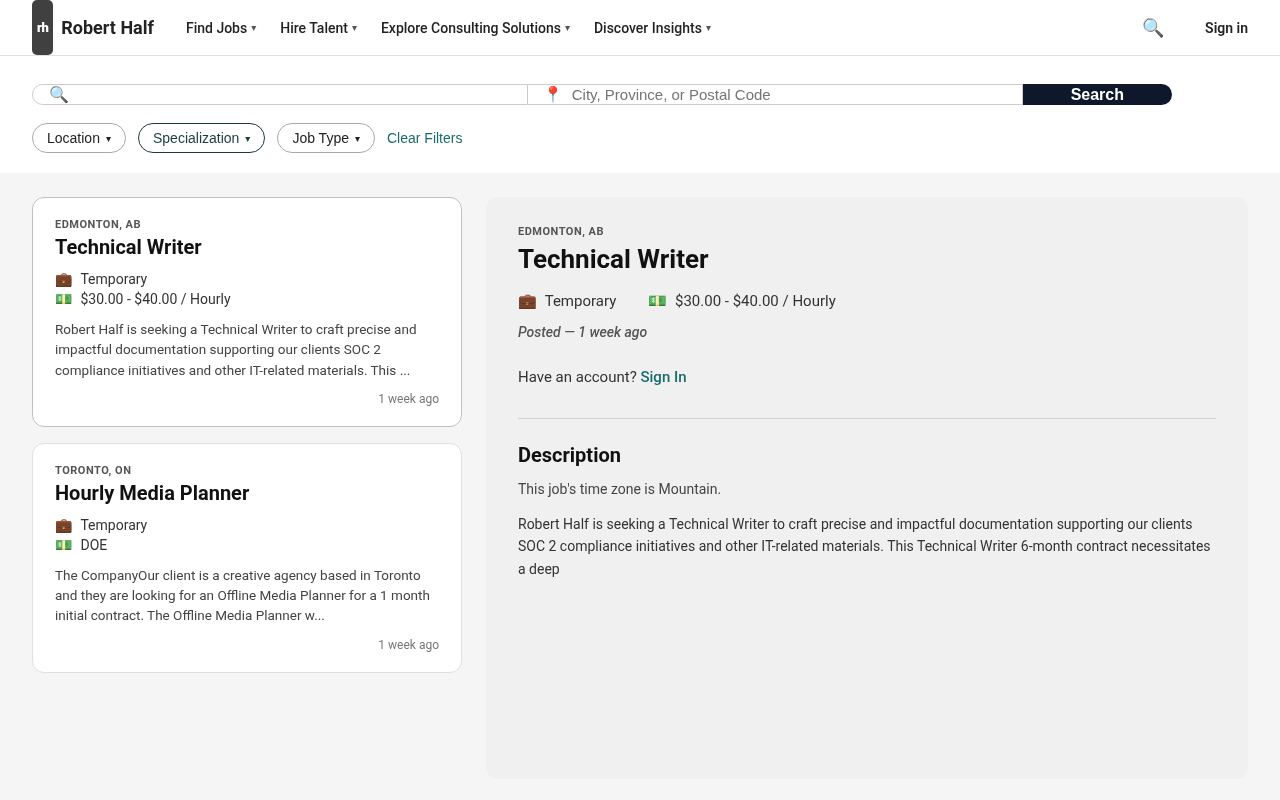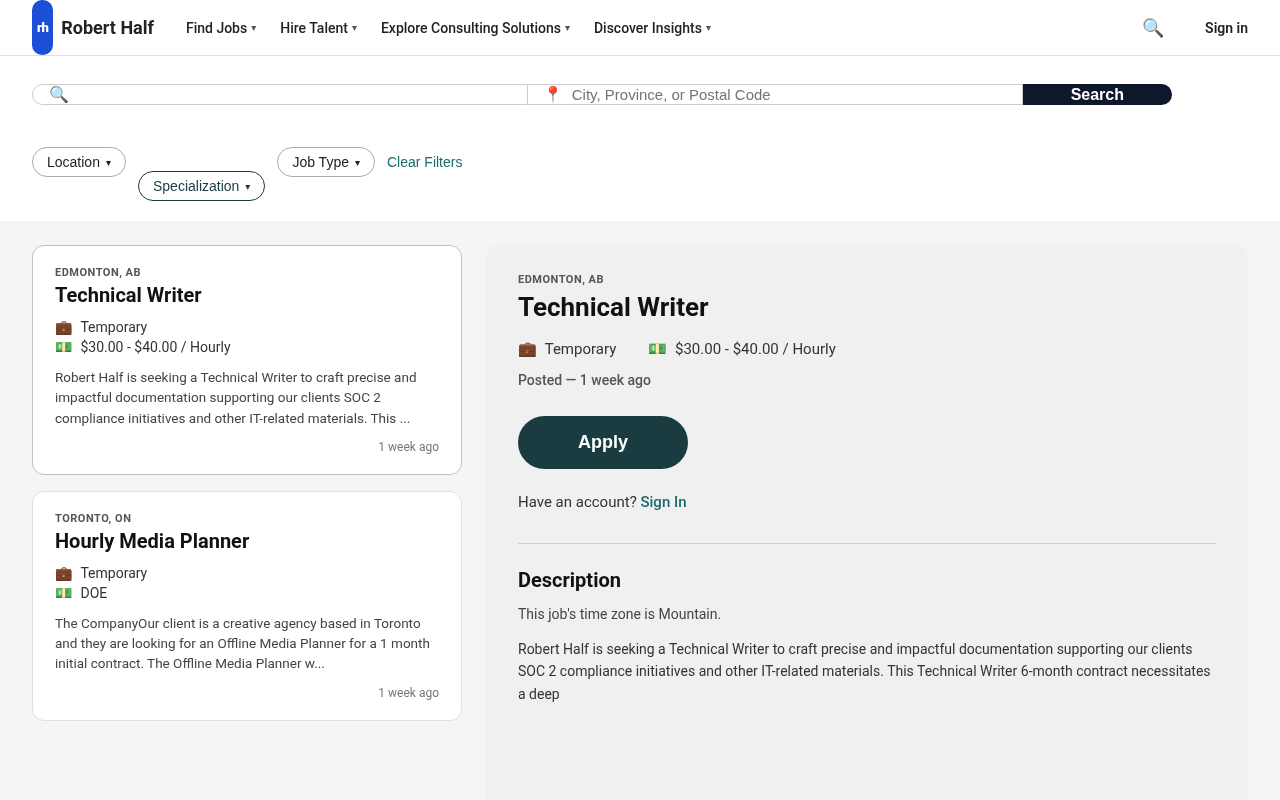"rh" .logo-icon { background: #1d4ed8 -> #404040; border-radius: 10px -> 5px }
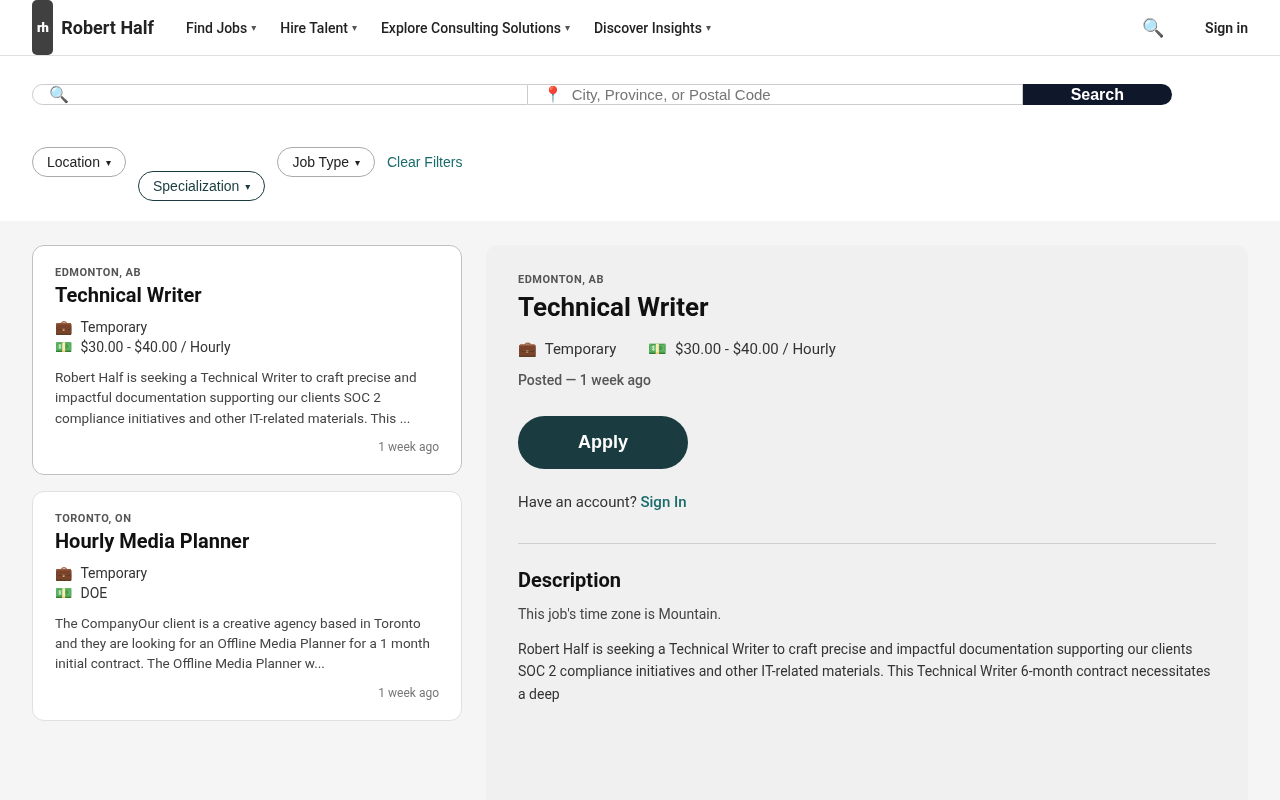"Specialization" .filter-btn.active { margin-top: 48px -> none }
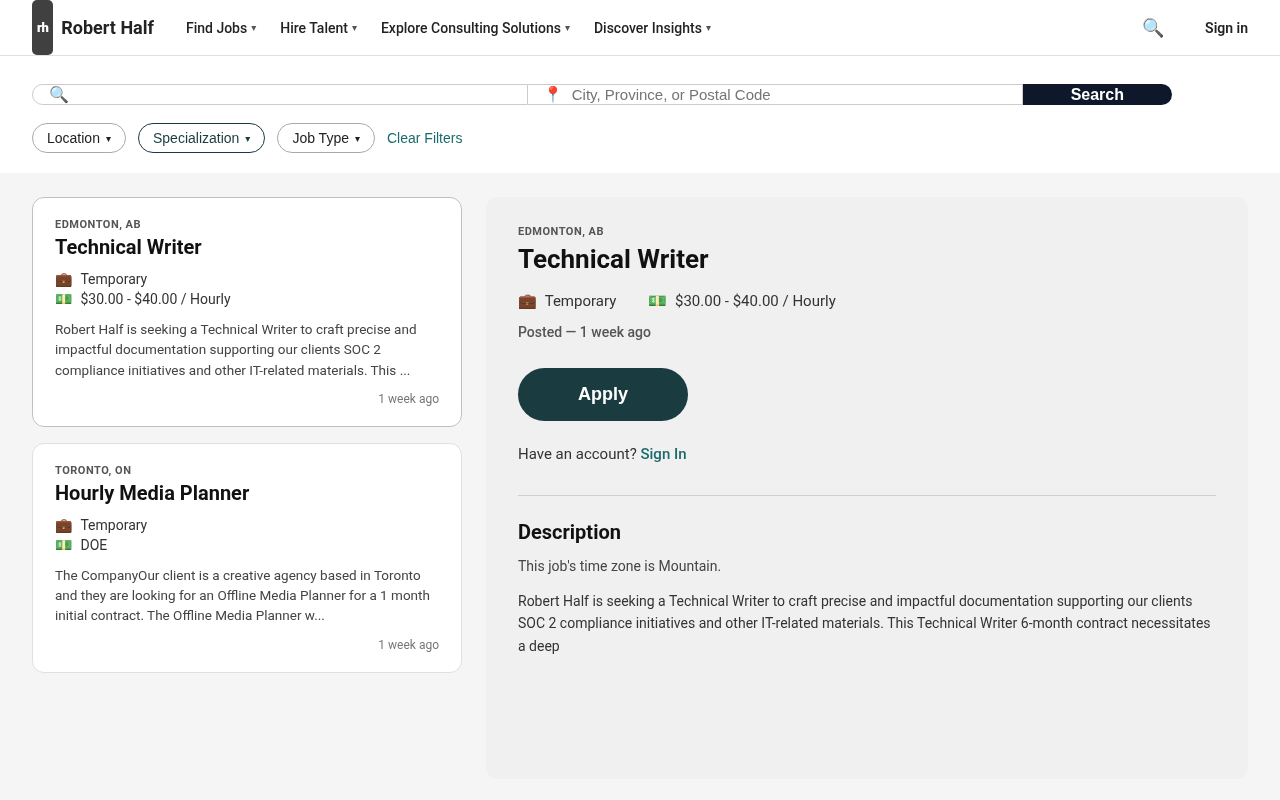"Posted" .detail-posted span { font-style: none -> italic }
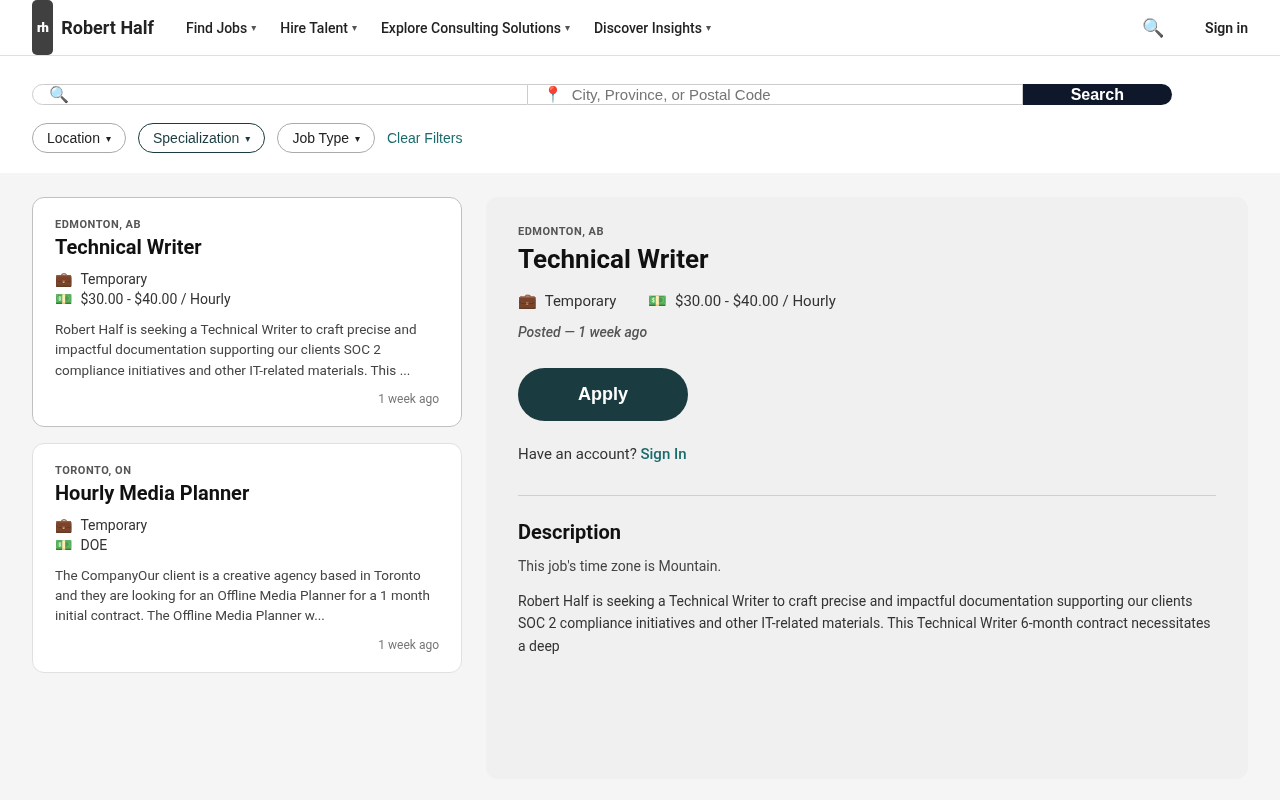"Apply" button.apply-btn { html: <button>Apply</button> -> none }
